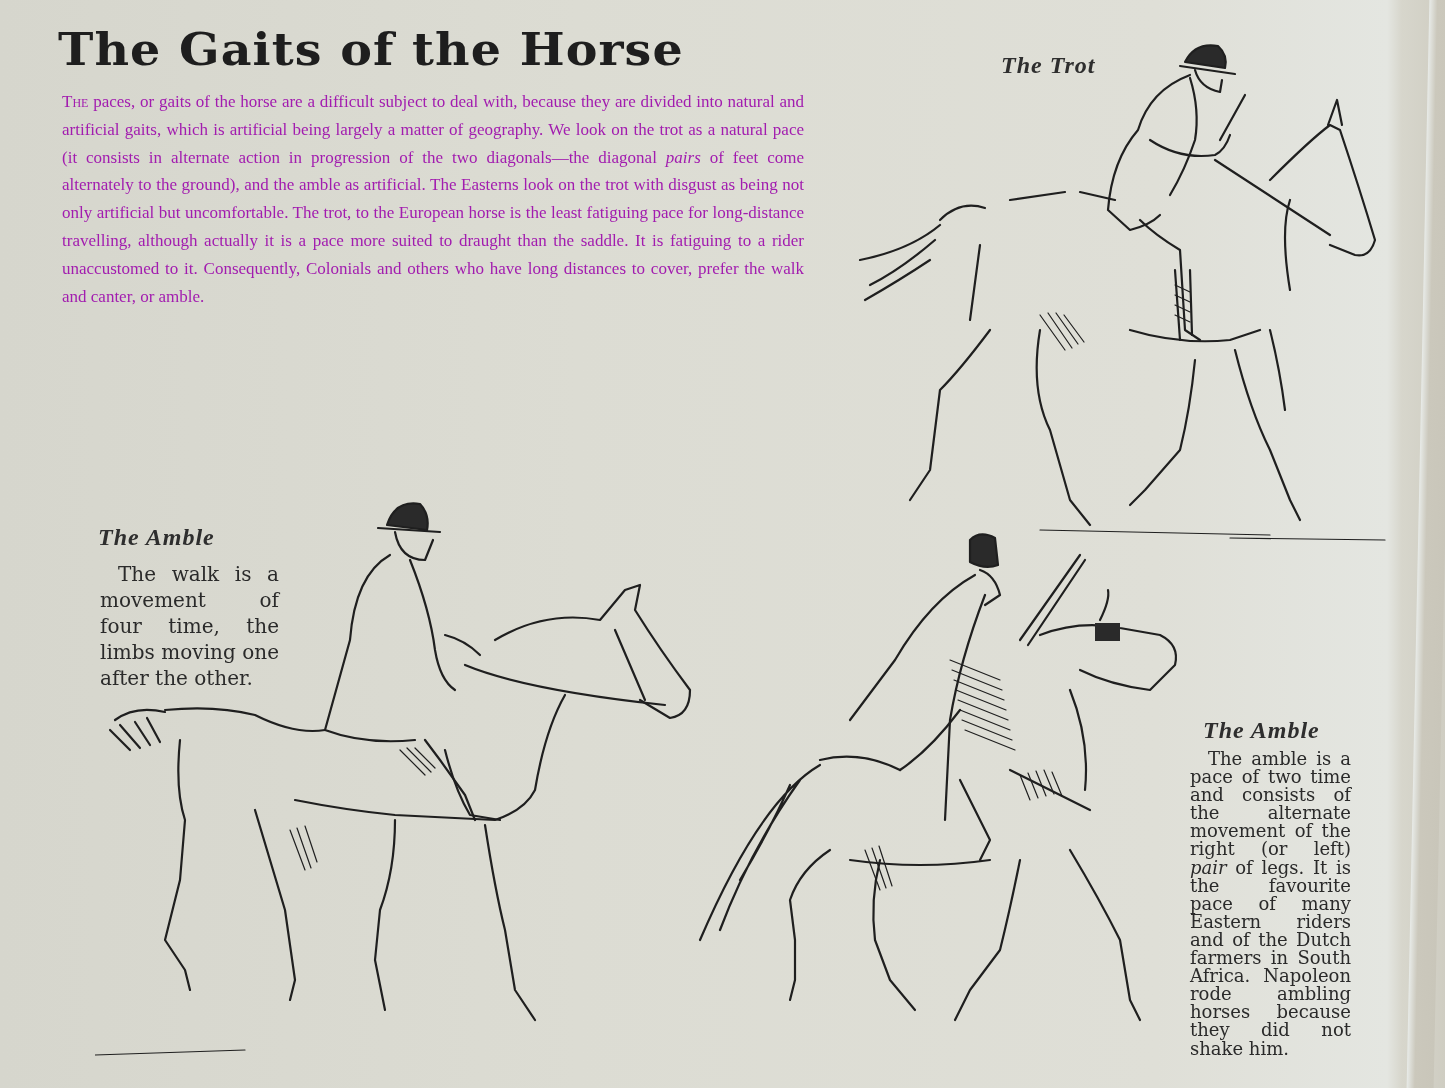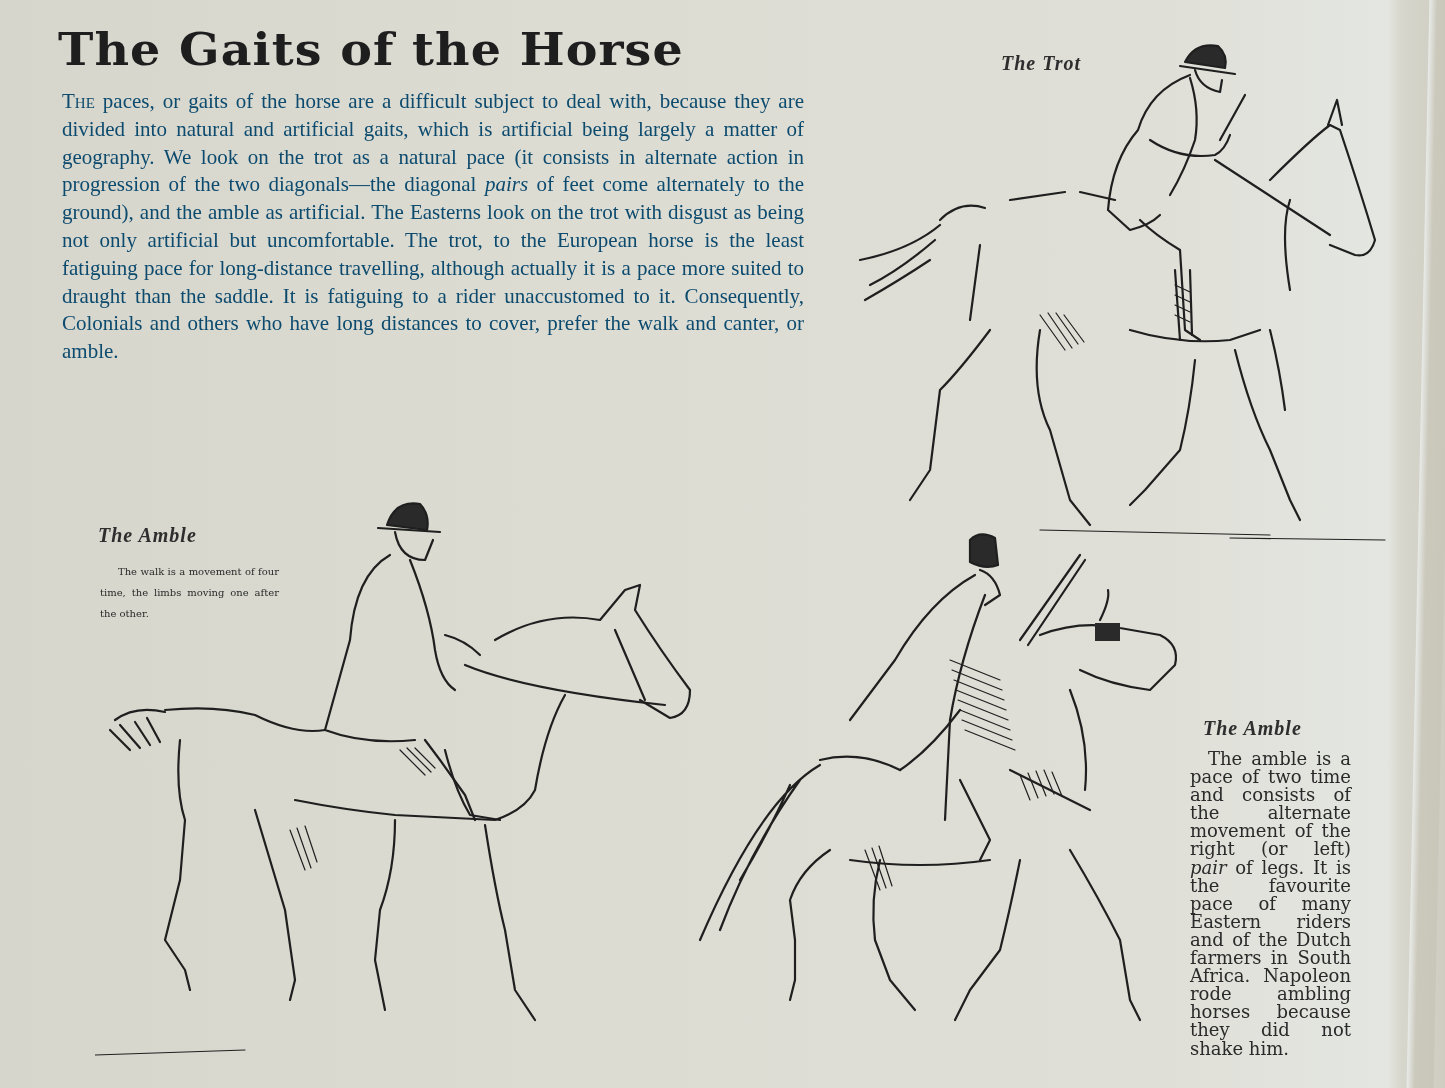"The Trot" .caption-head { font-size: 20px -> 24px }
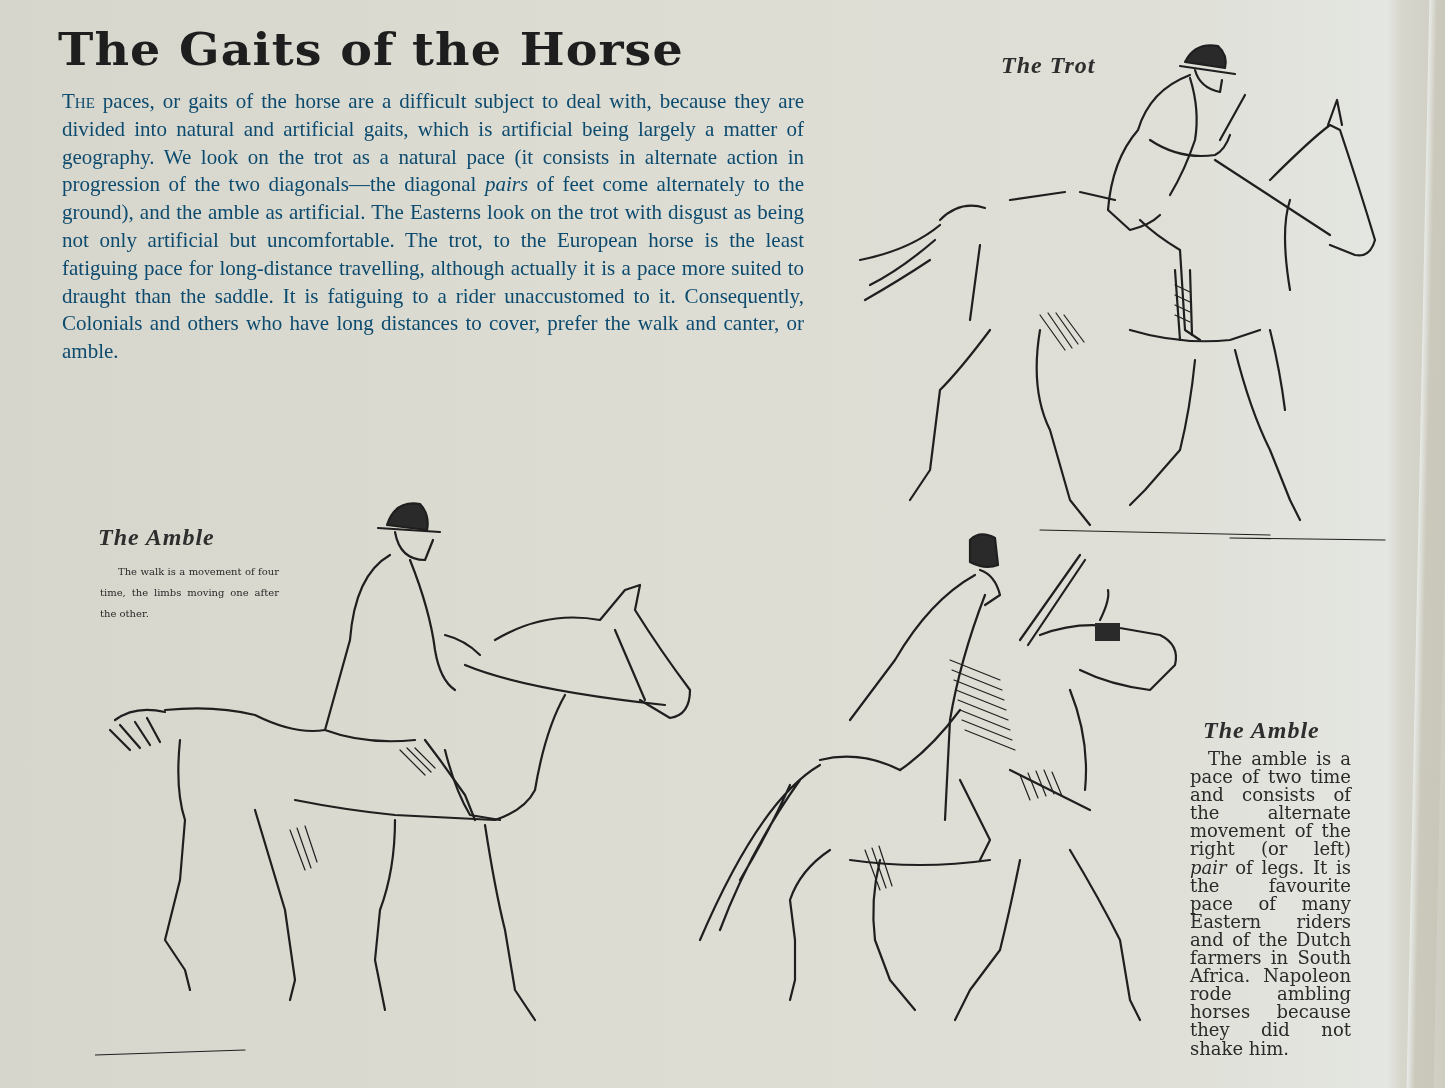"The paces, or gaits of" .intro { color: #0c4a6e -> #a21caf; font-size: 21px -> 17px }
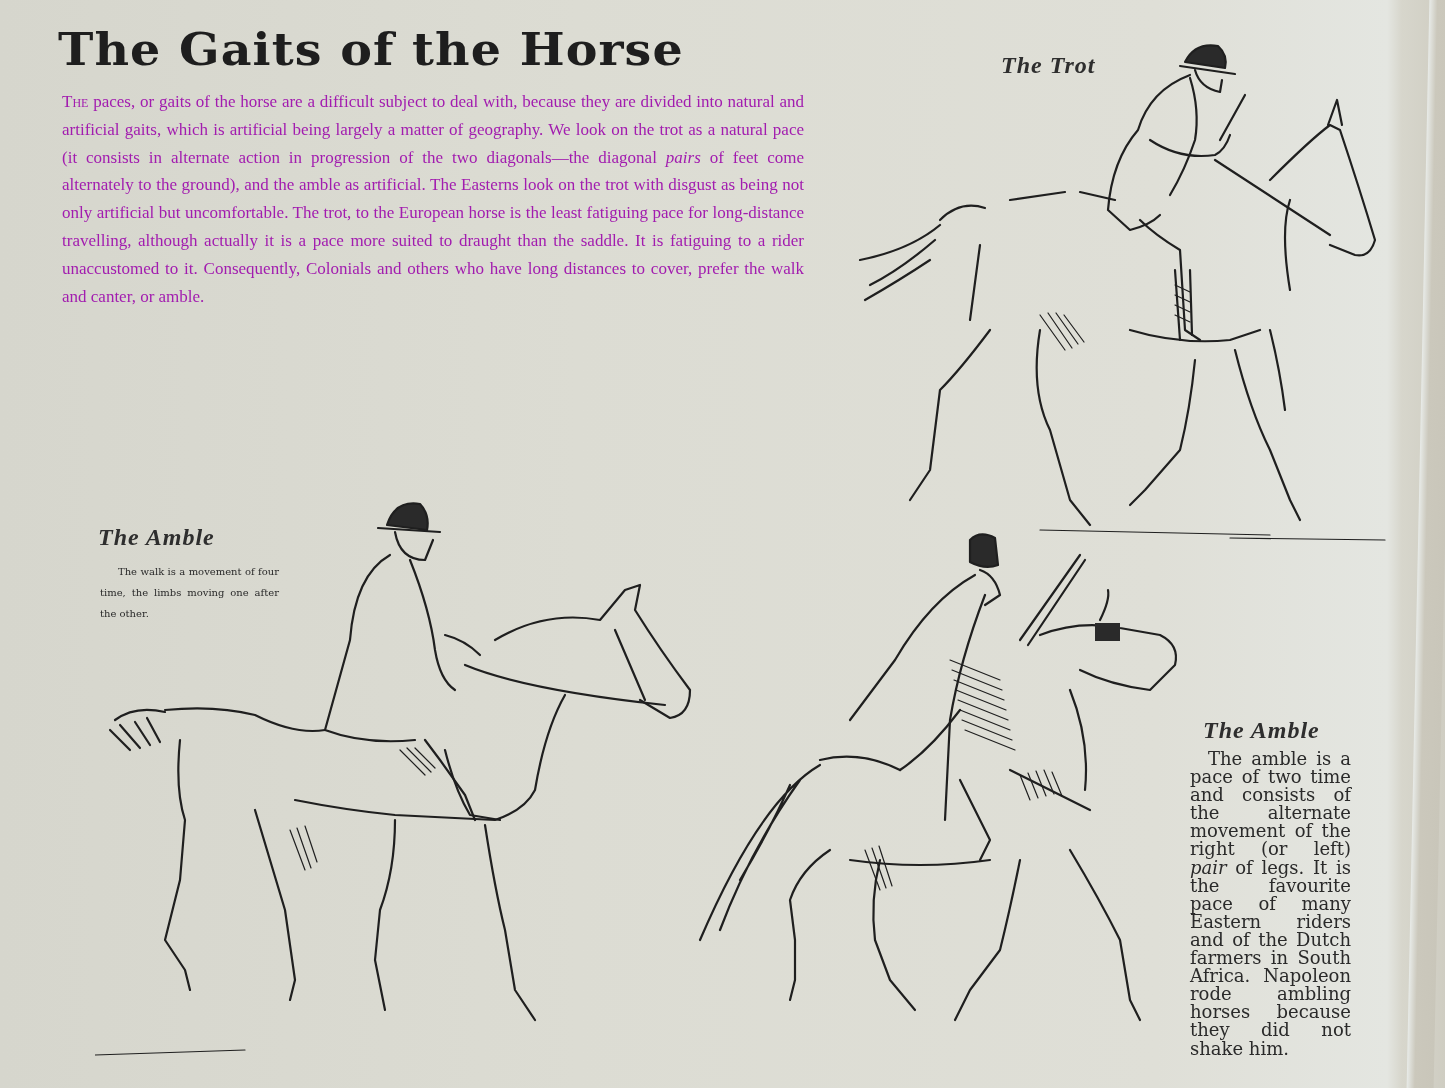"The walk is a movement" .side-text { font-size: 10px -> 20px; line-height: 21px -> 26px }
